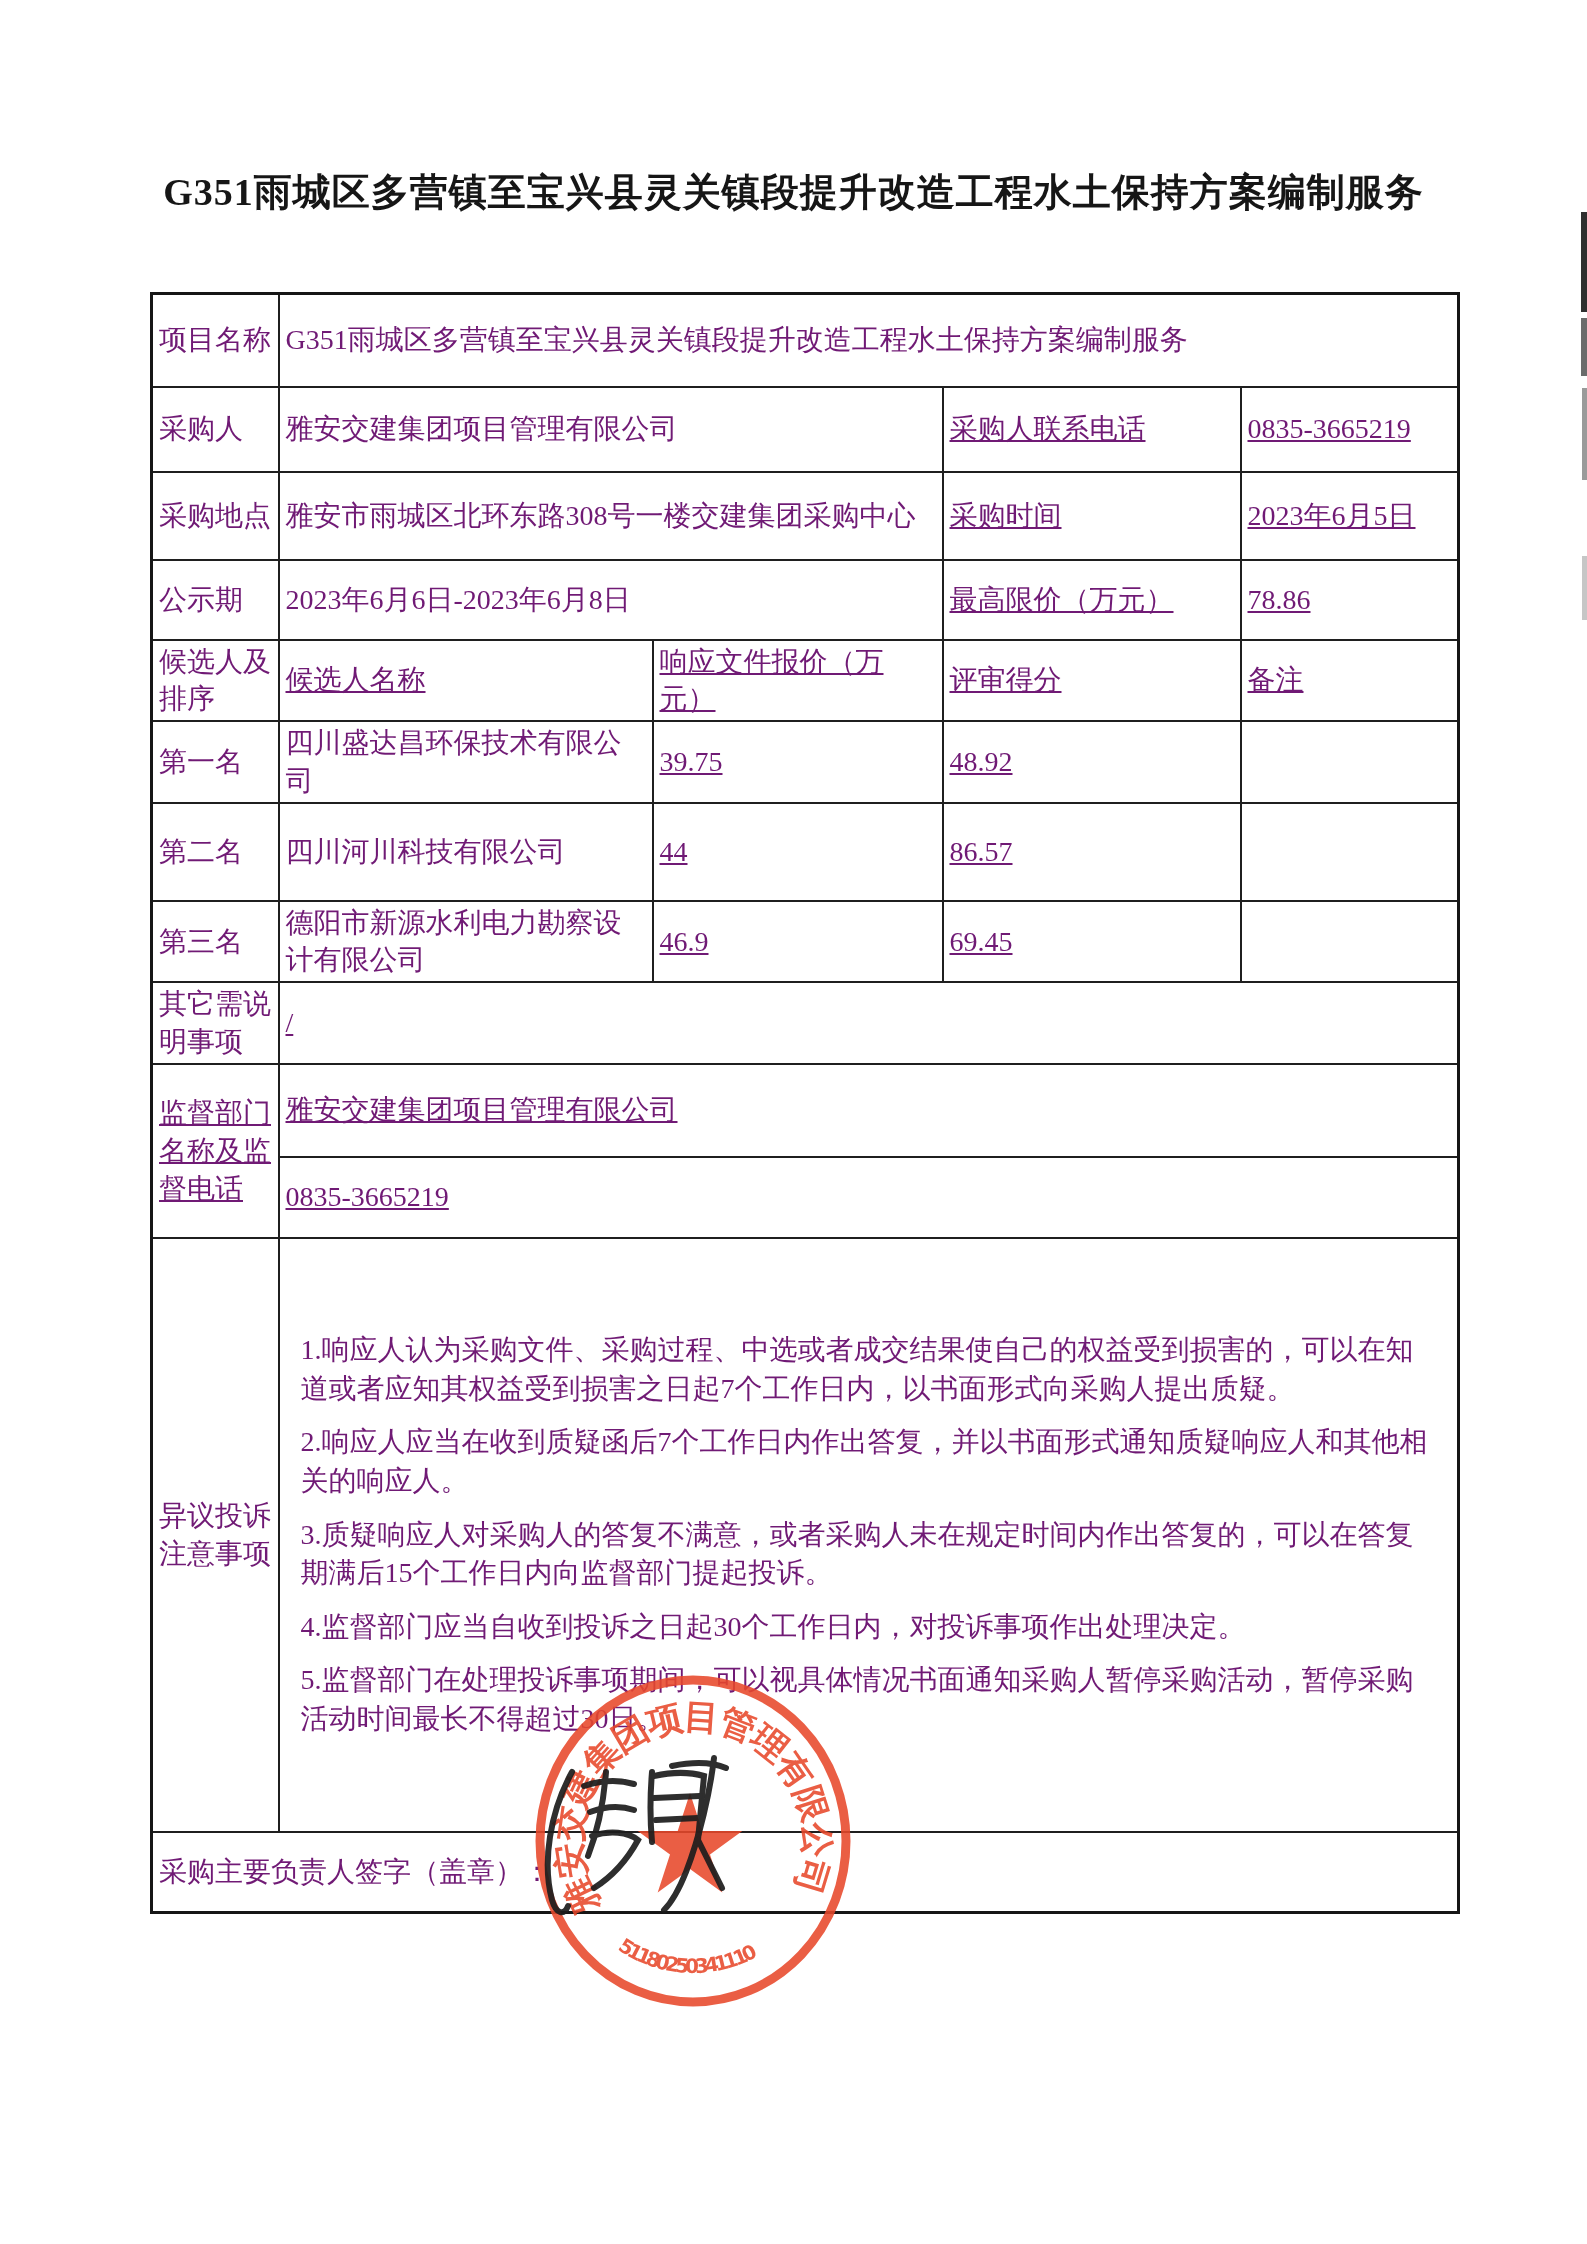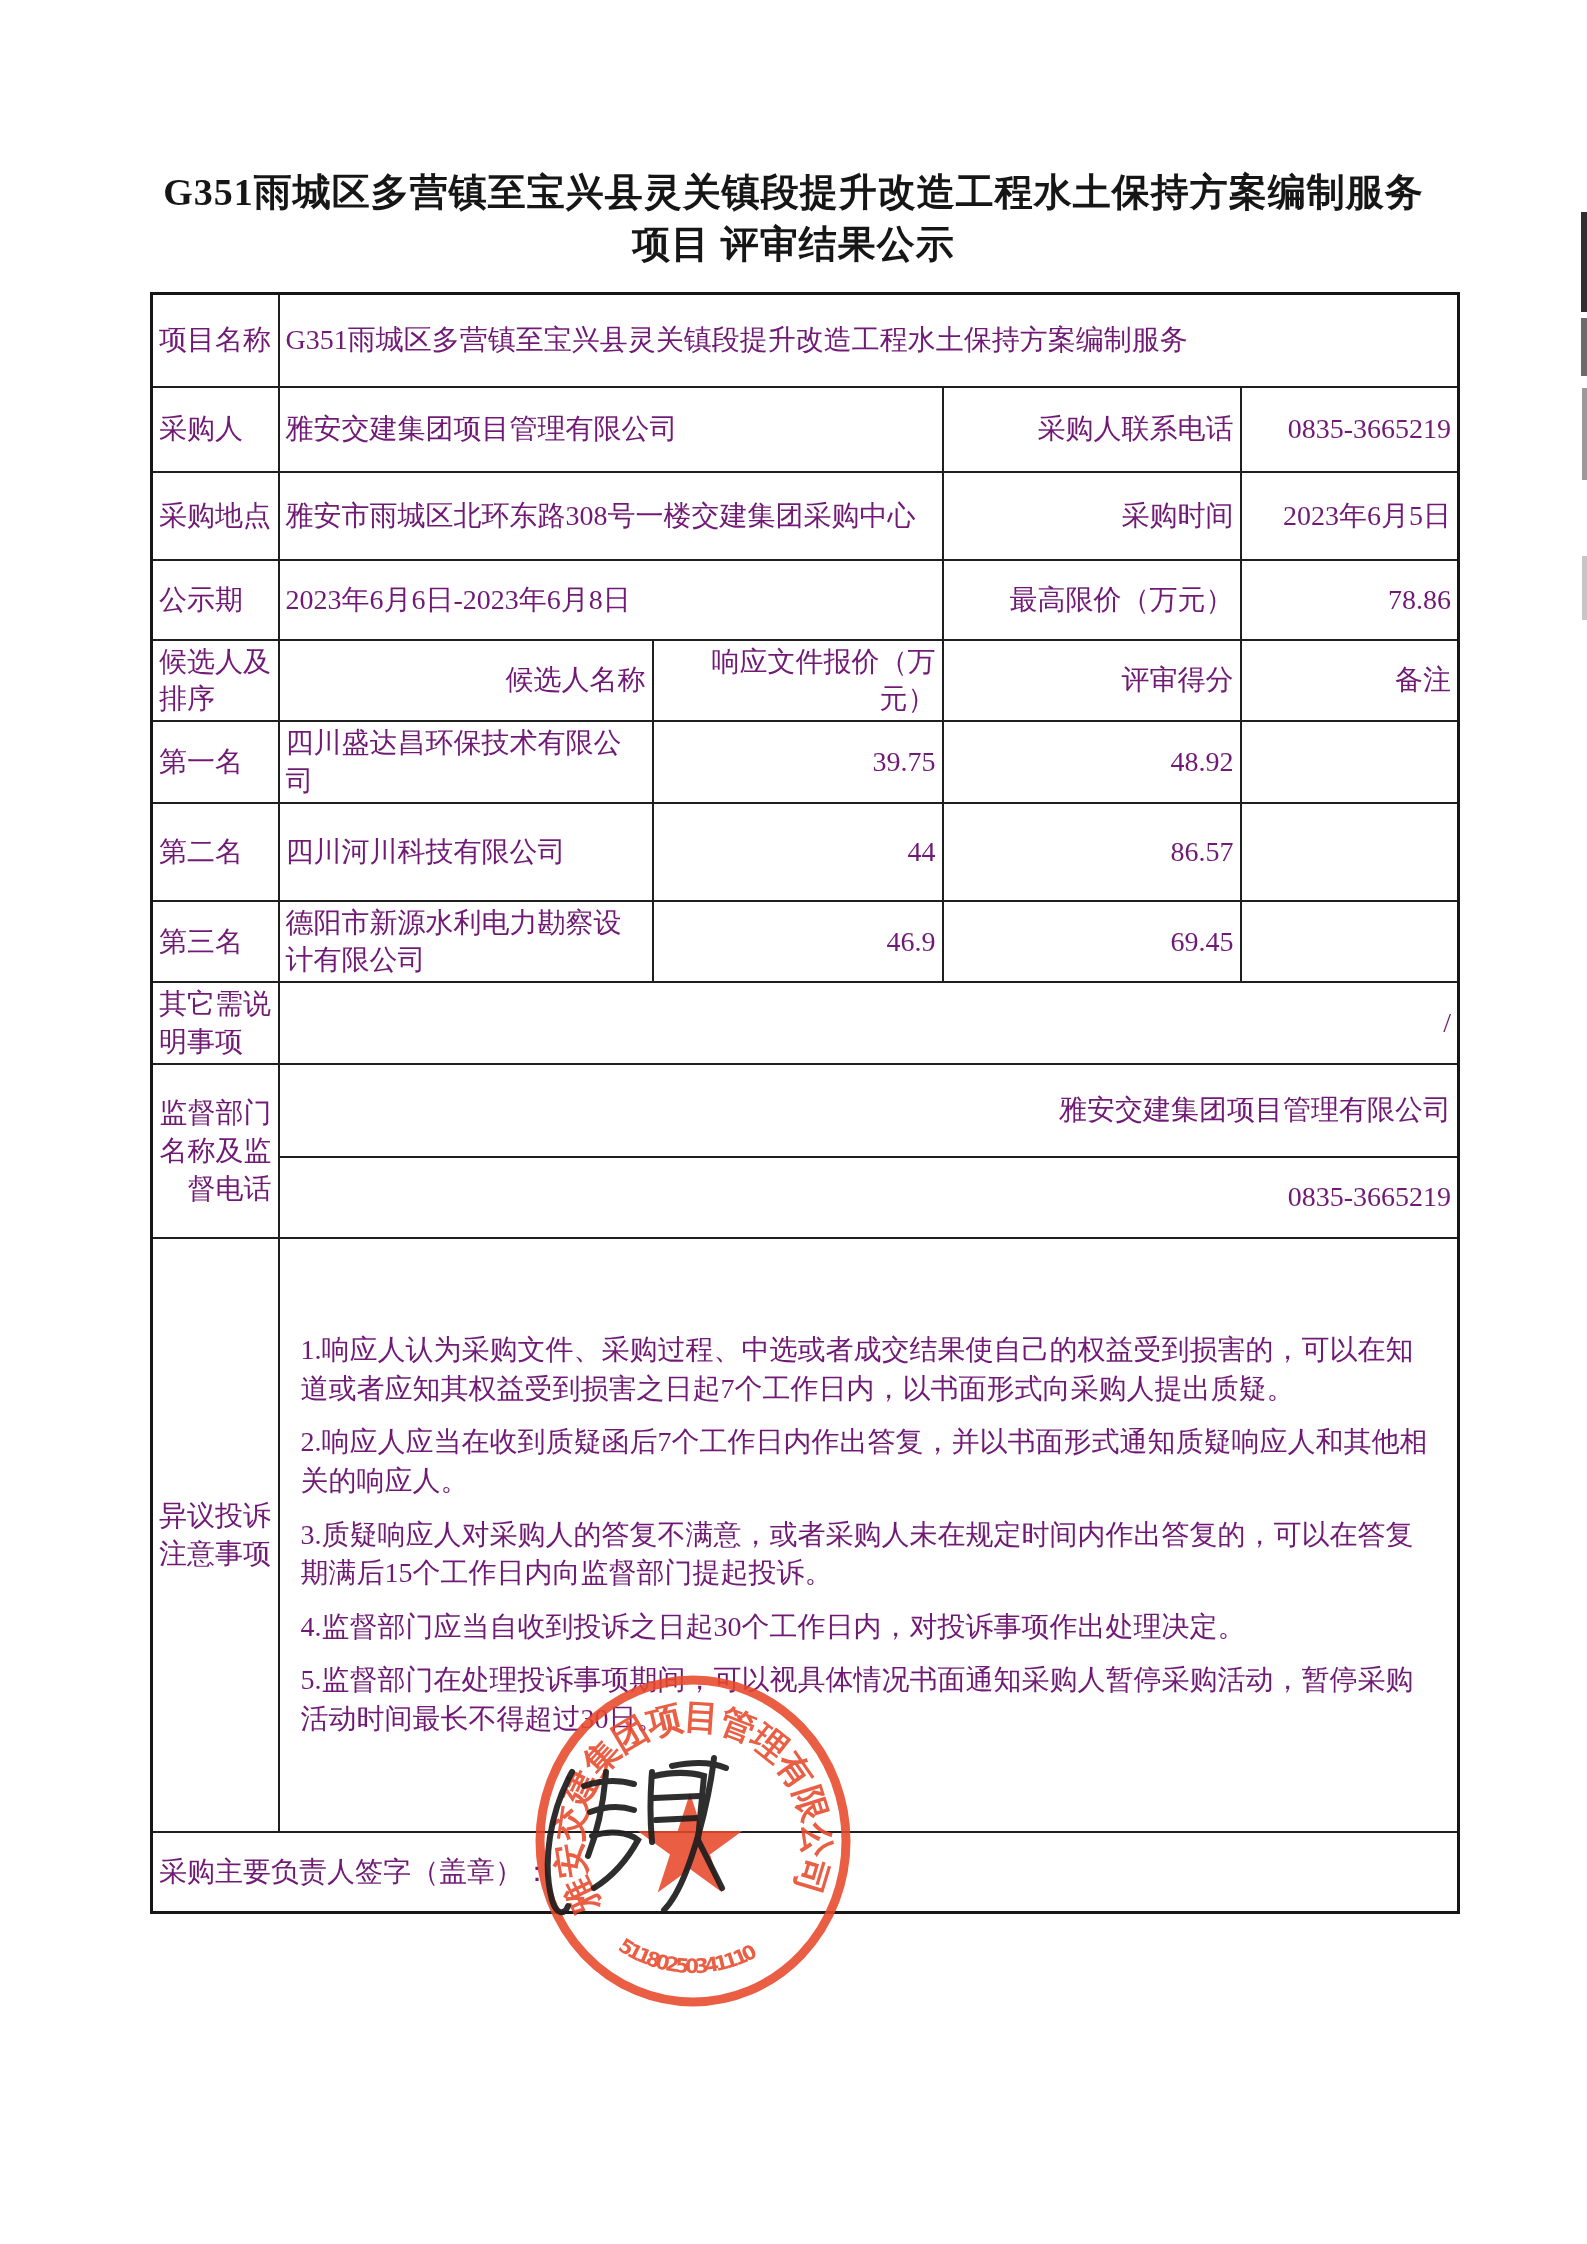"项目 评审结果公示" div { html: <div>项目 评审结果公示</div> -> none }
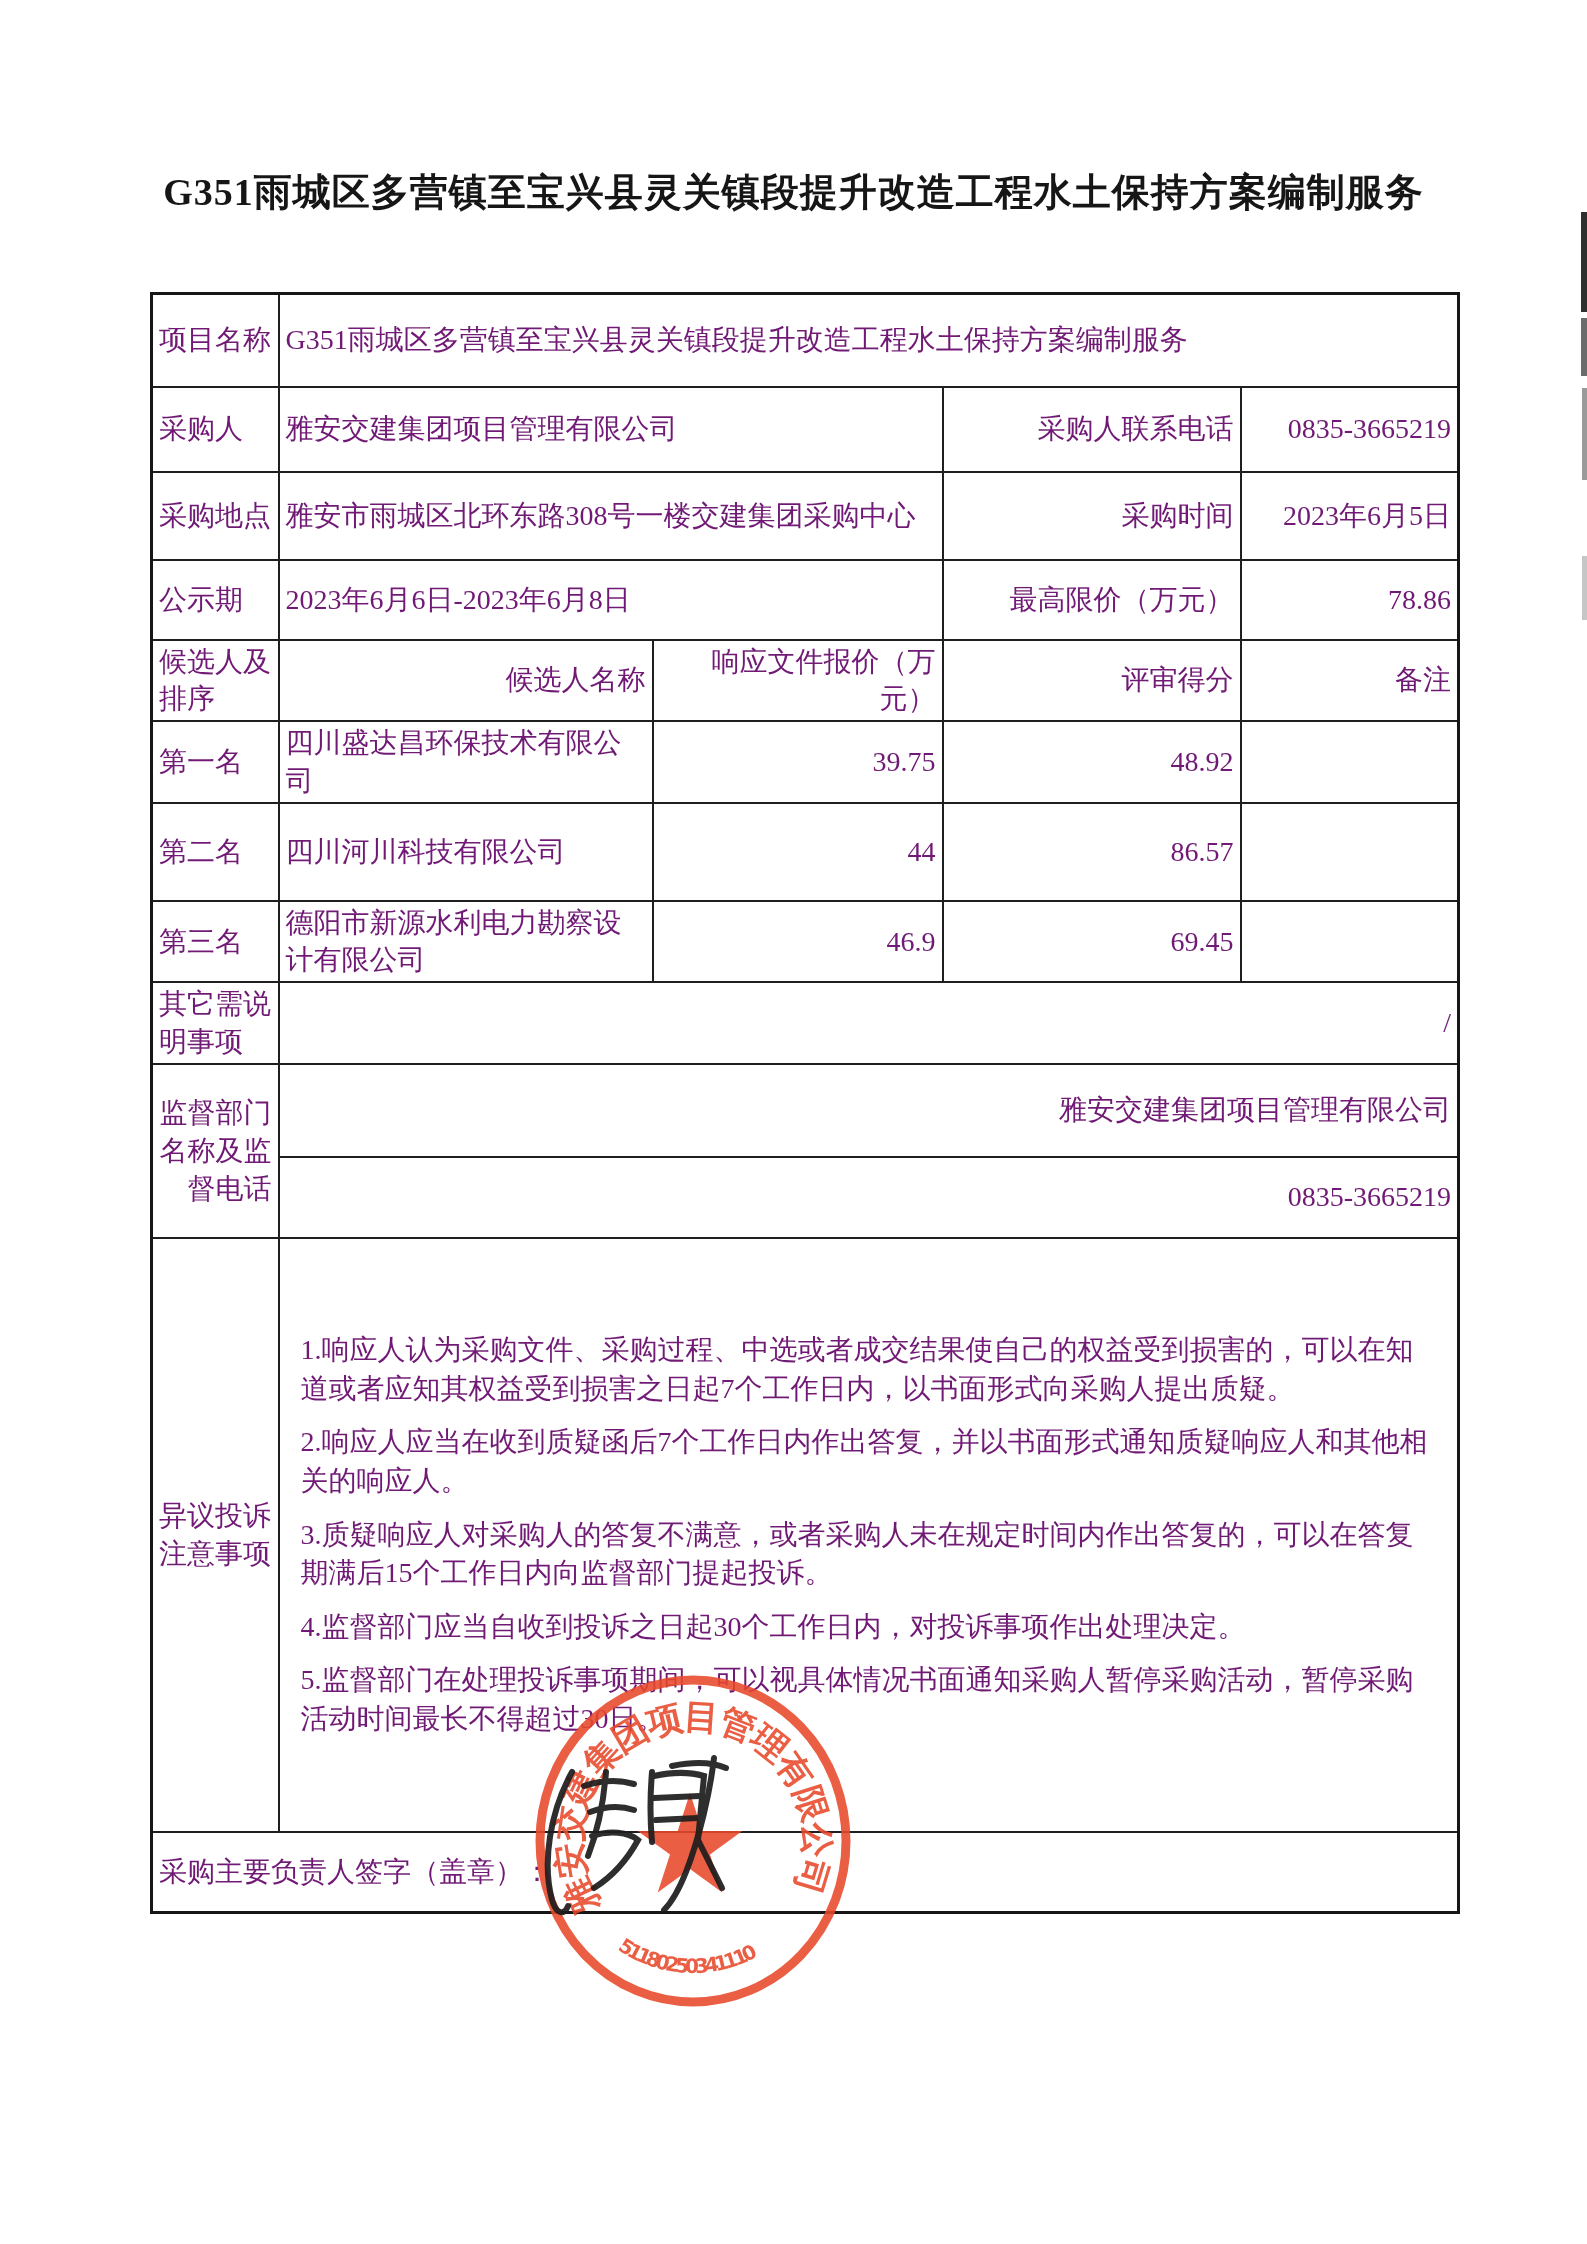"采购人联系电话" td.ctr { text-align: right -> left; text-decoration: none -> underline }
